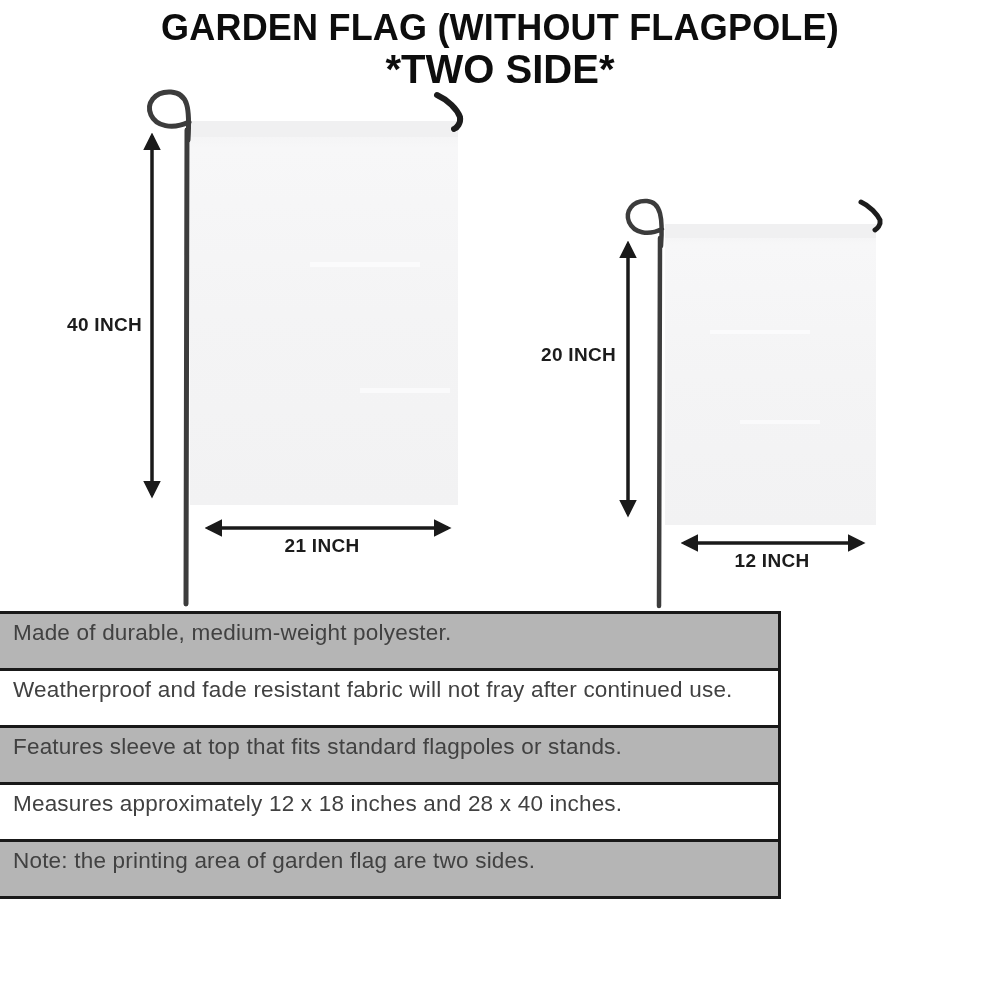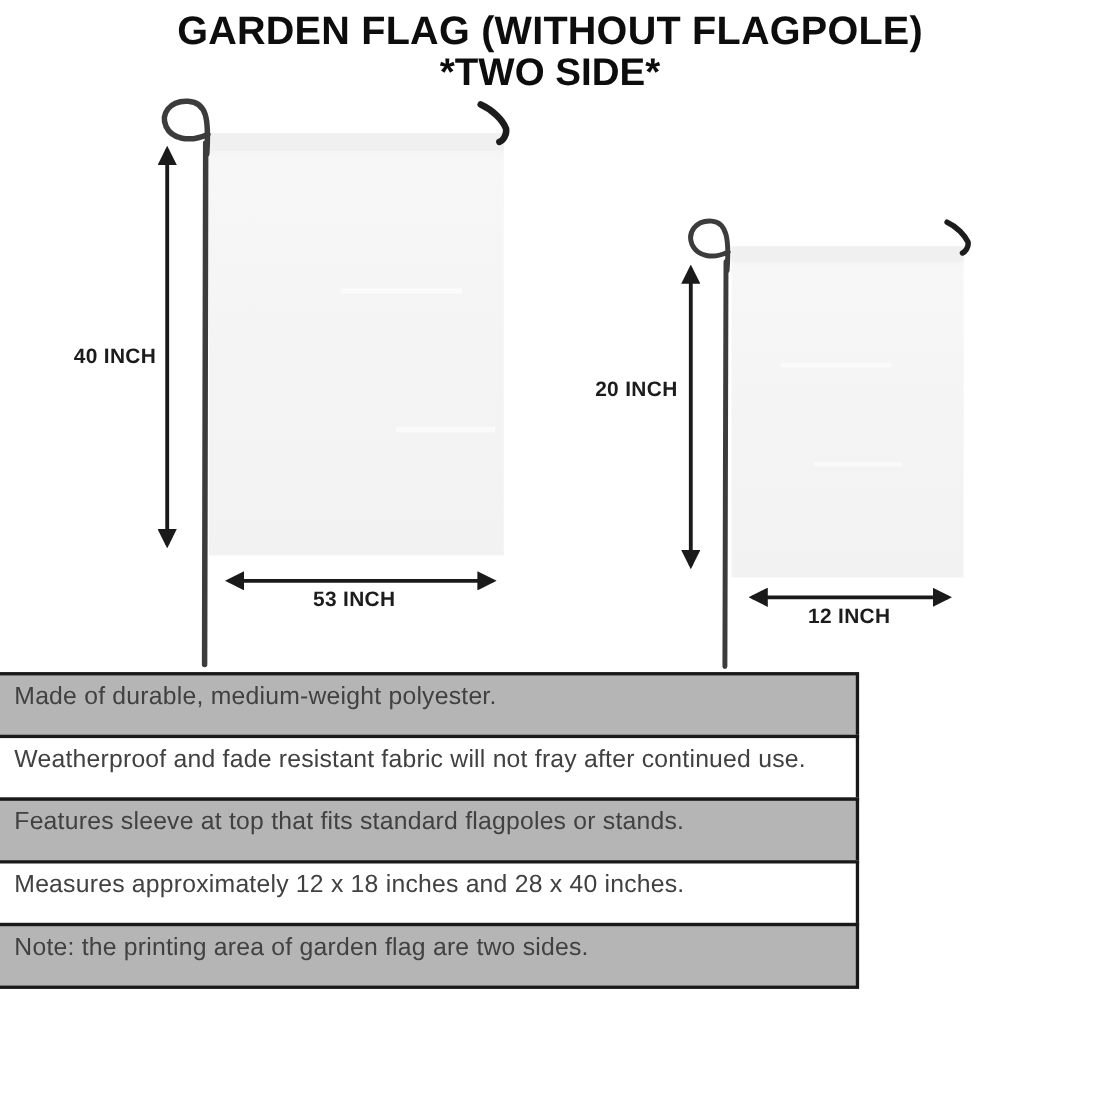"*TWO SIDE*" .title-2 { font-size: 35px -> 40px }
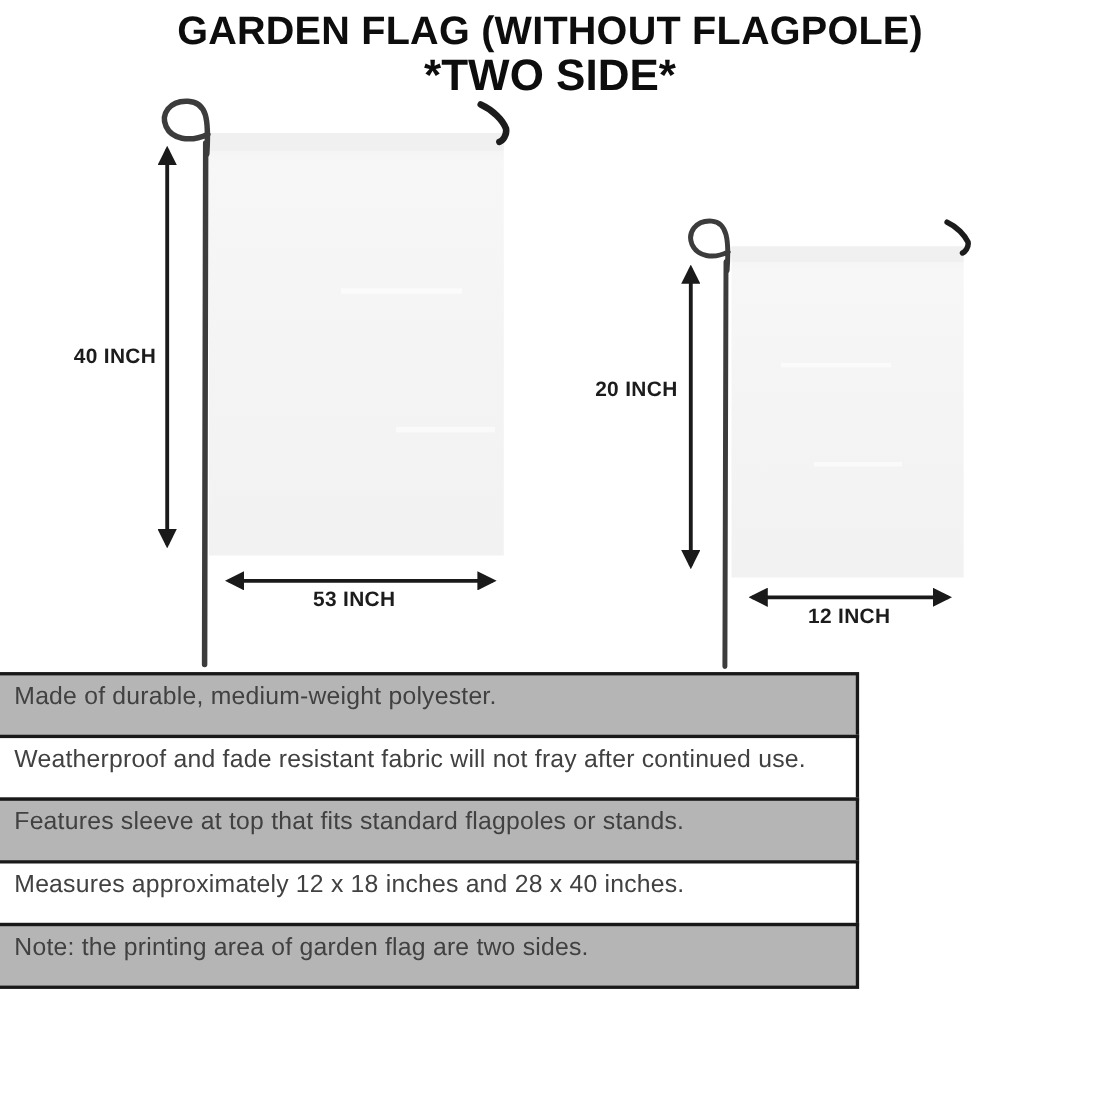"53 INCH" div.dim-label { text: 53 -> 21 }
